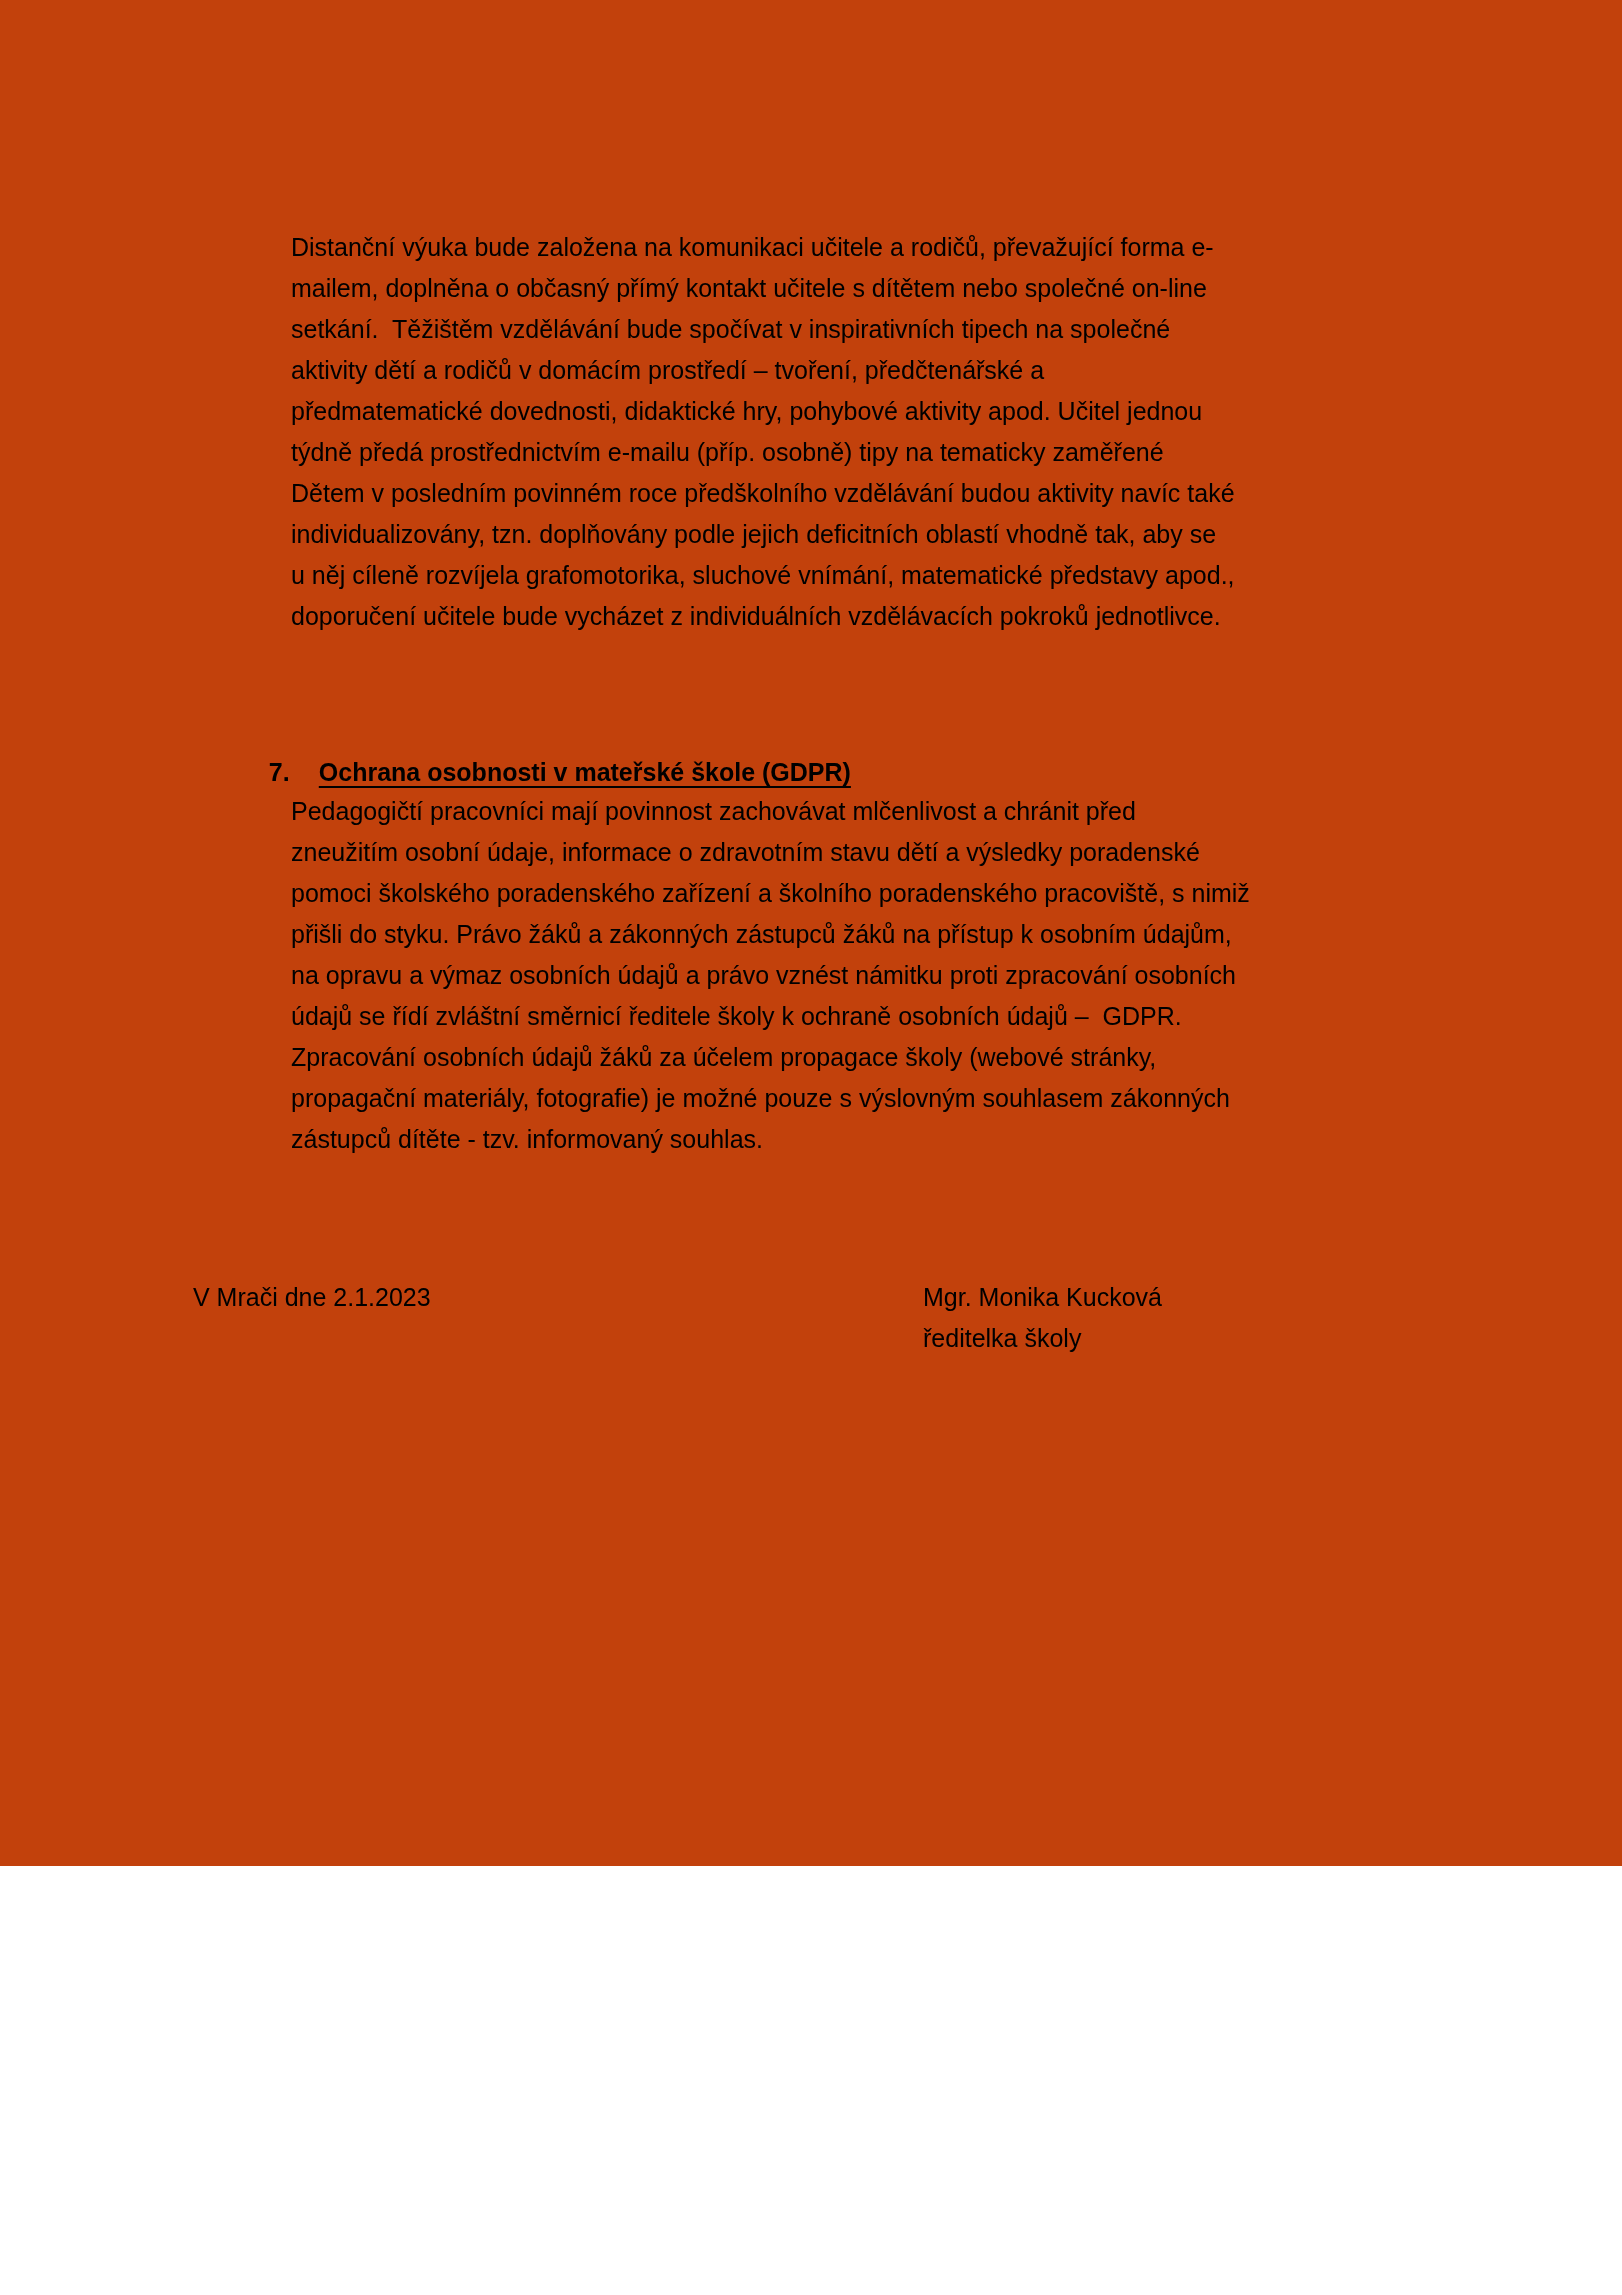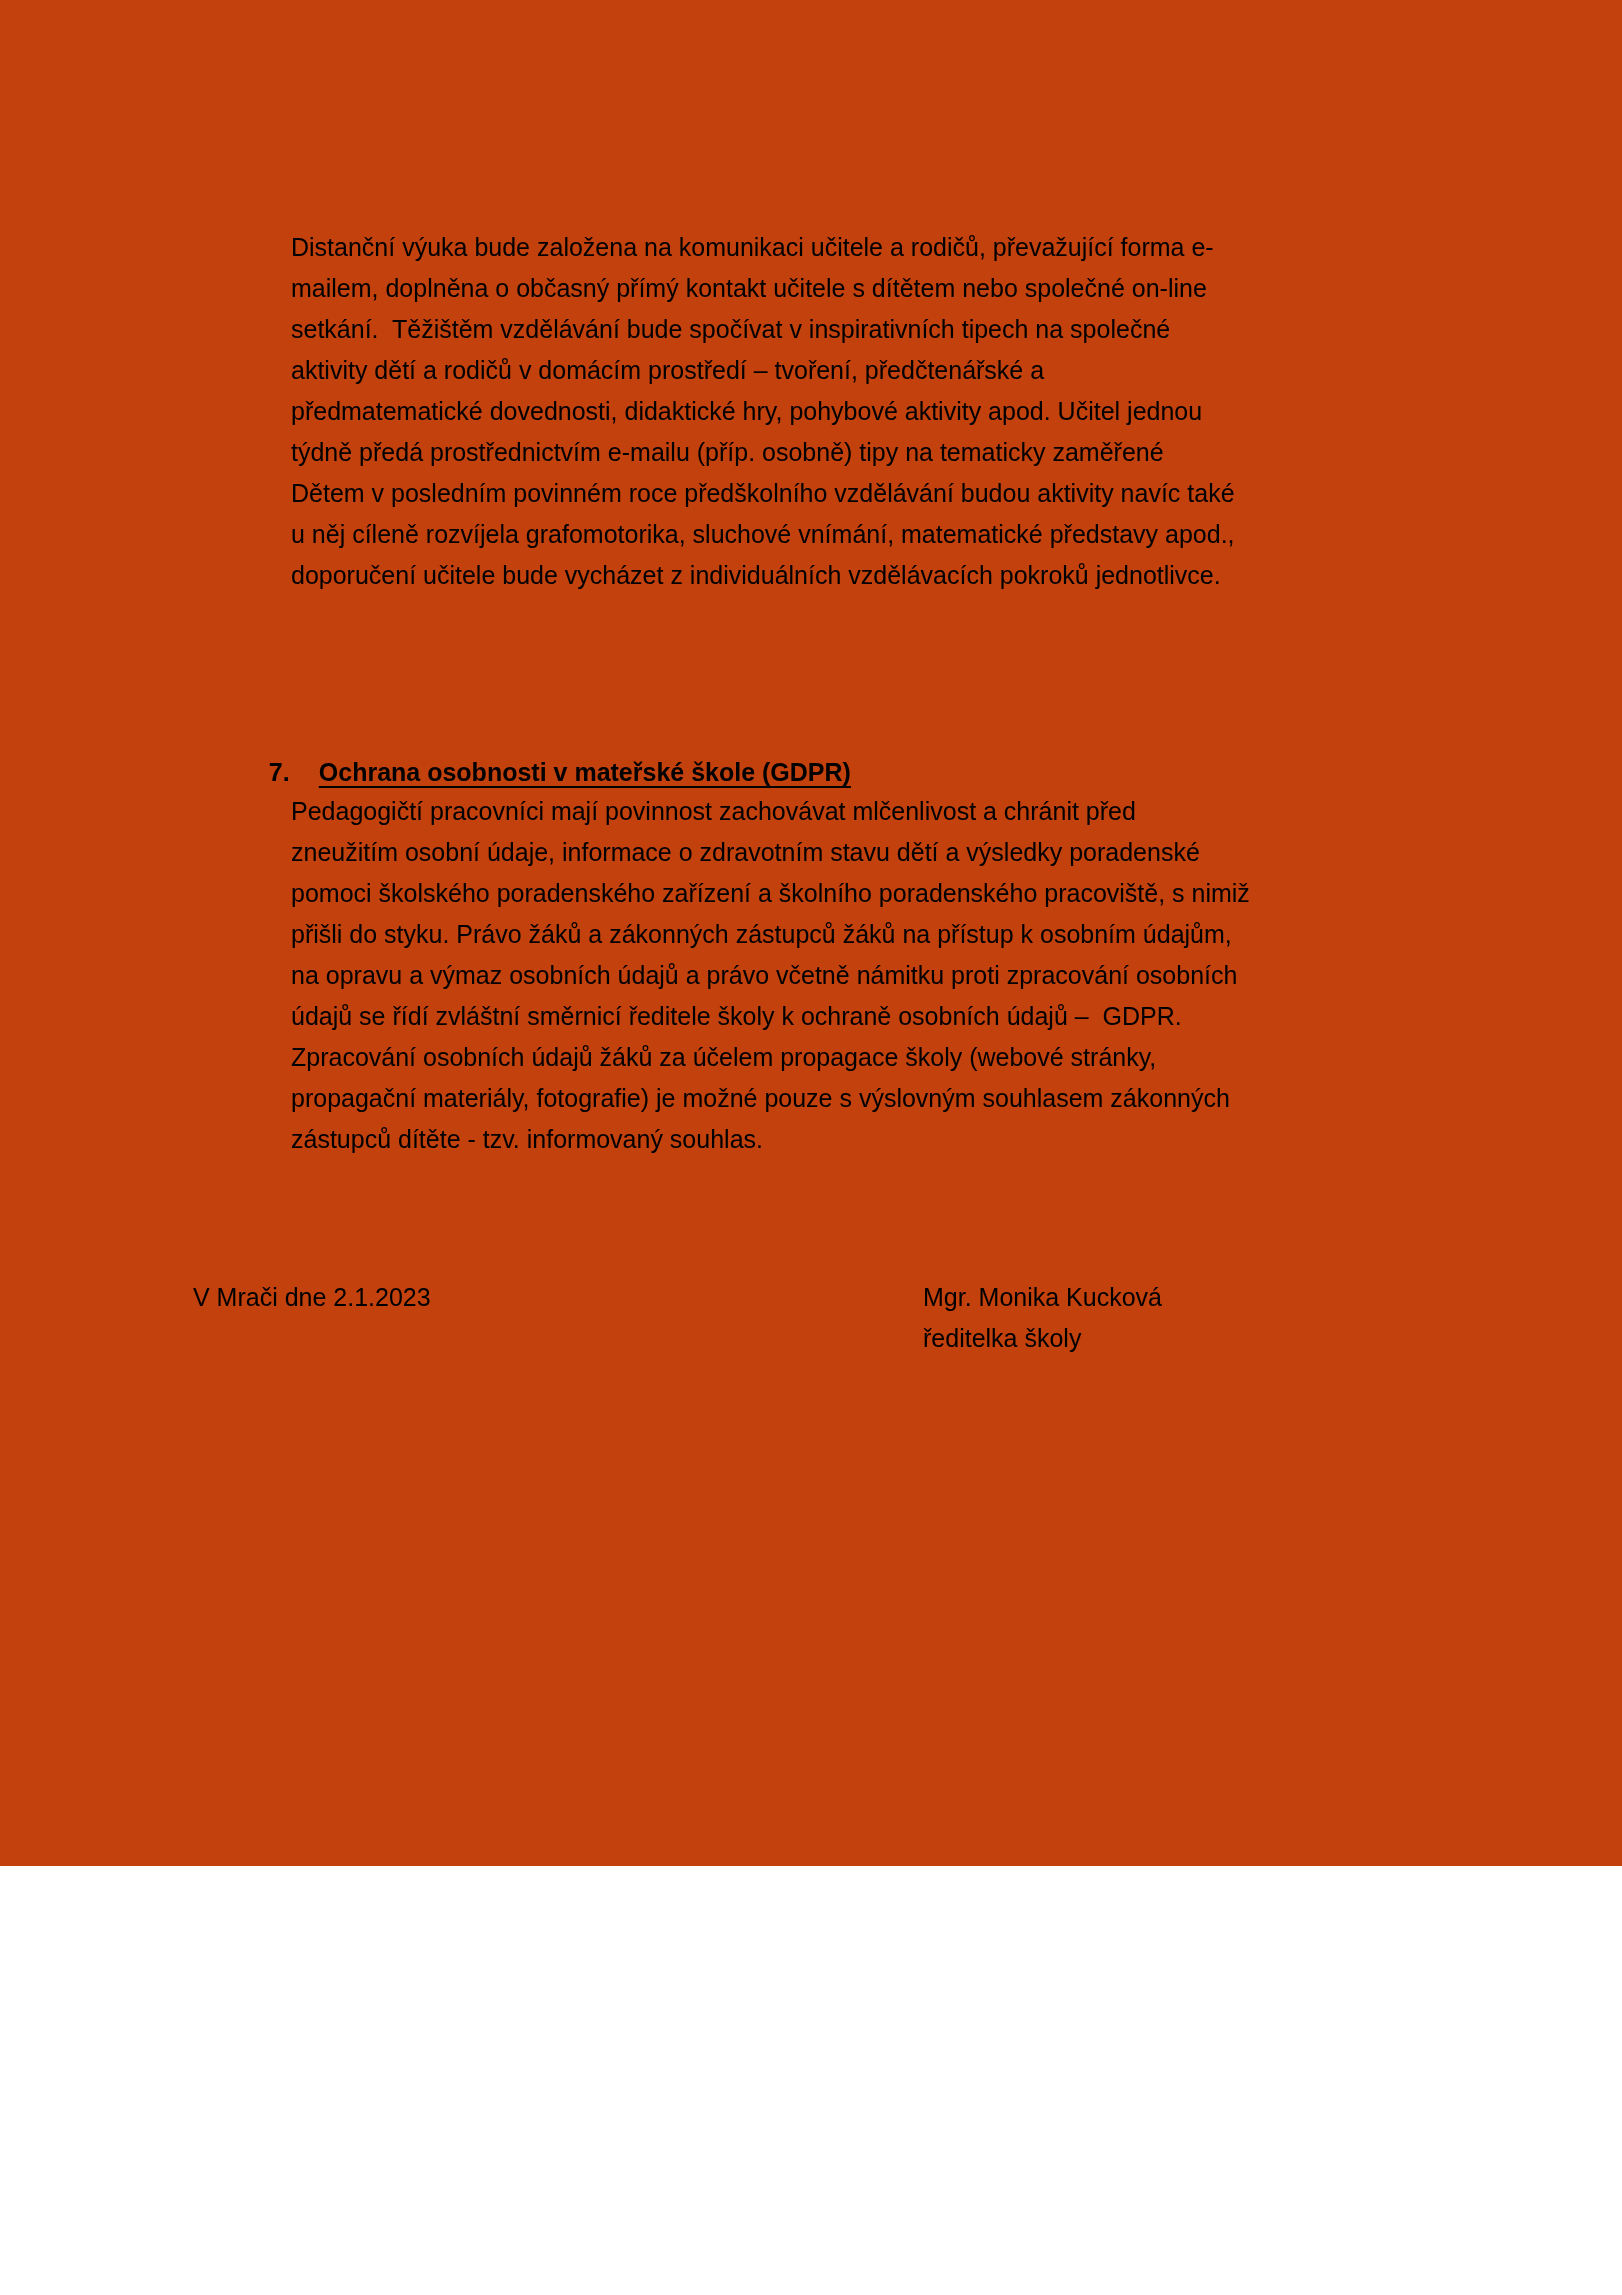"individualizovány, tzn. doplňovány podle" div.text-line { html: none -> <div>individualizovány, tzn. doplňovány podle jejich deficitních oblastí vhodně tak, aby se</div> }
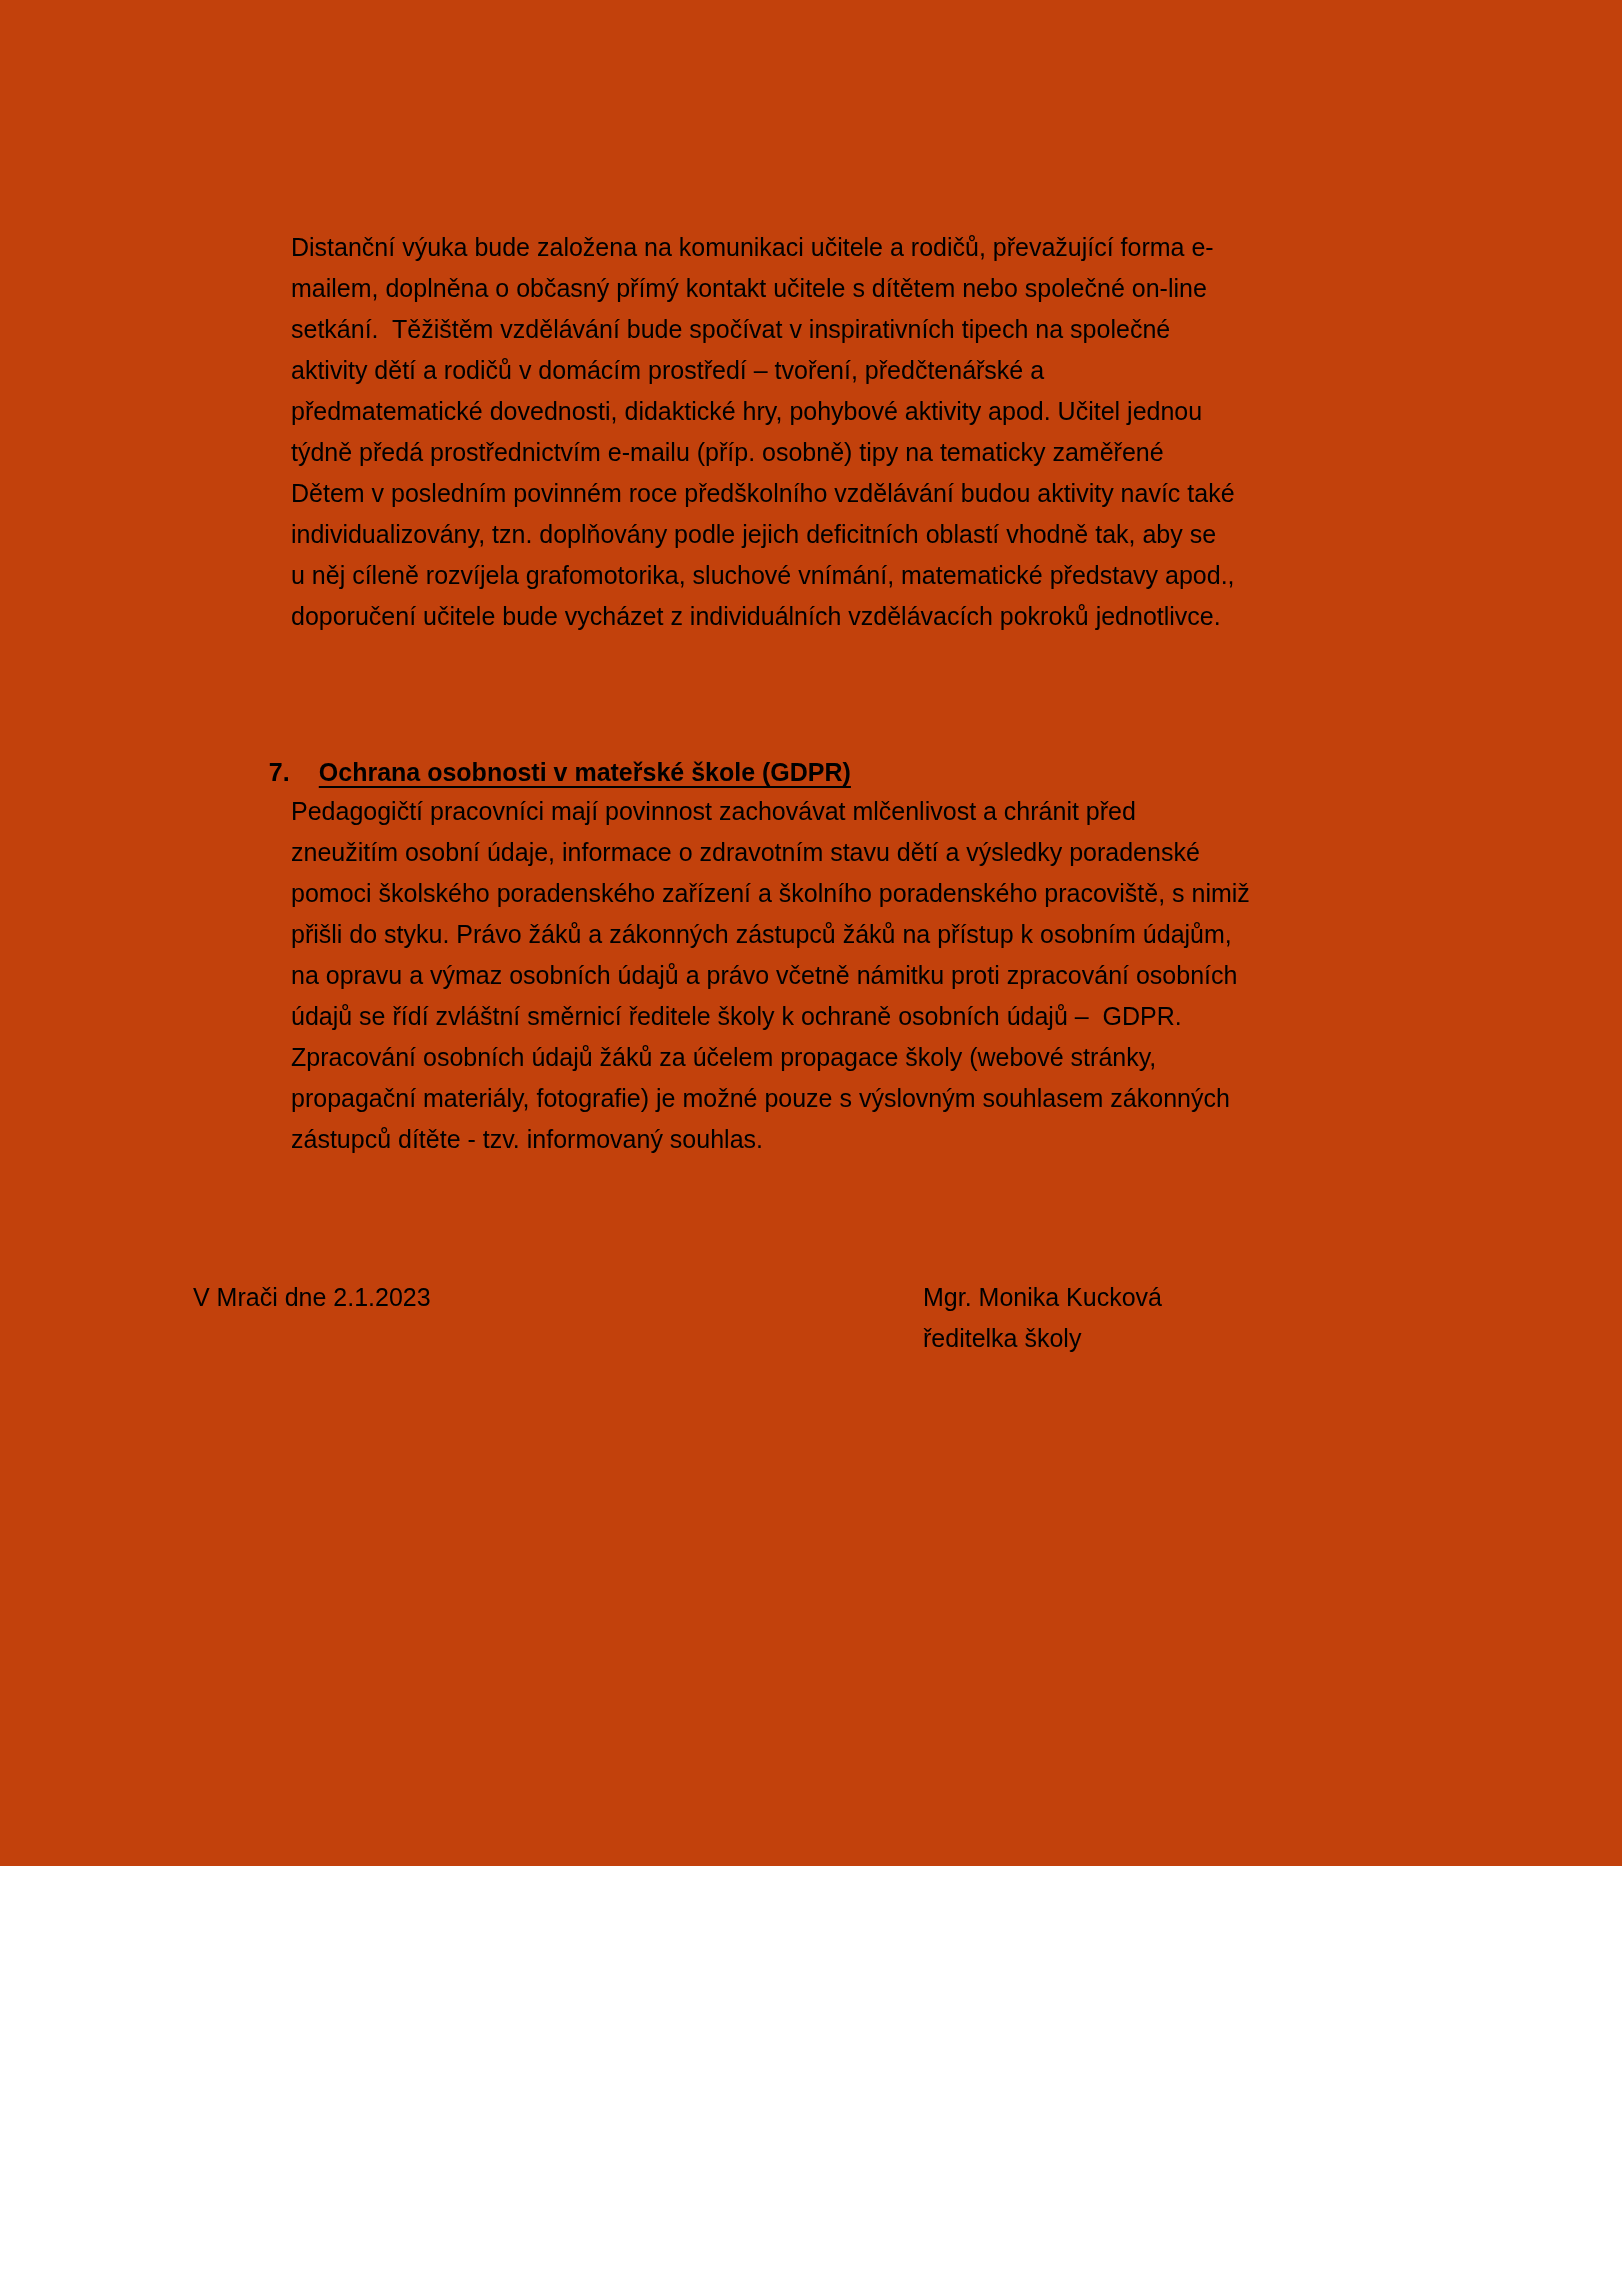"na opravu a výmaz osobních" div.text-line { text: včetně -> vznést }
